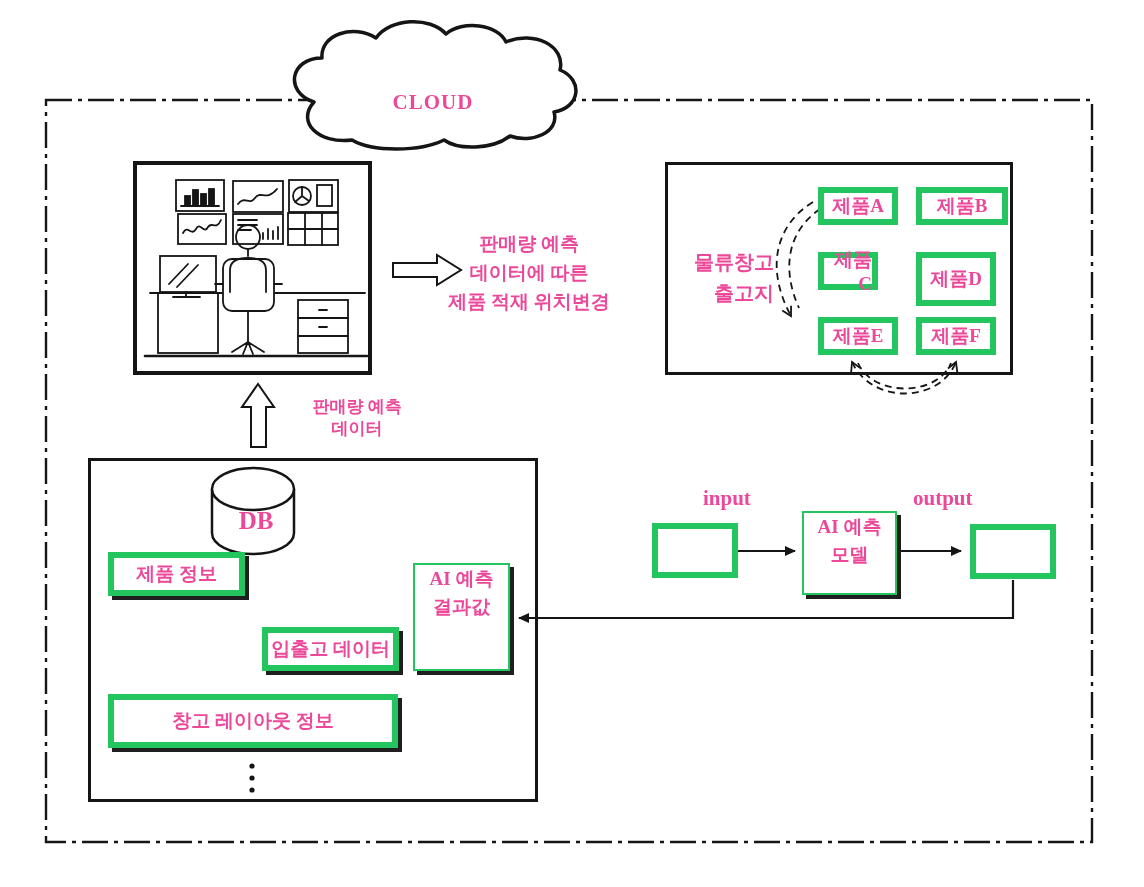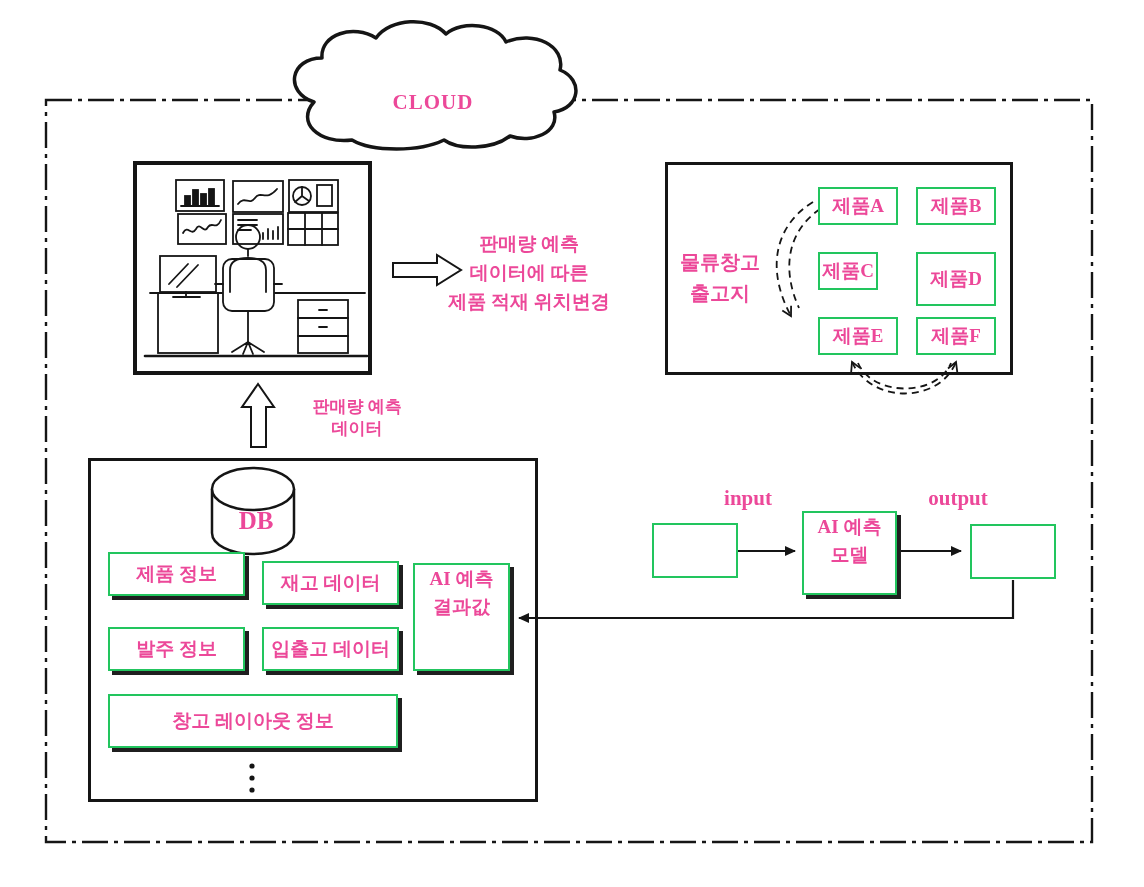"제품A" .whitebox { border: 2px solid #22c55e -> 6px solid #22c55e }
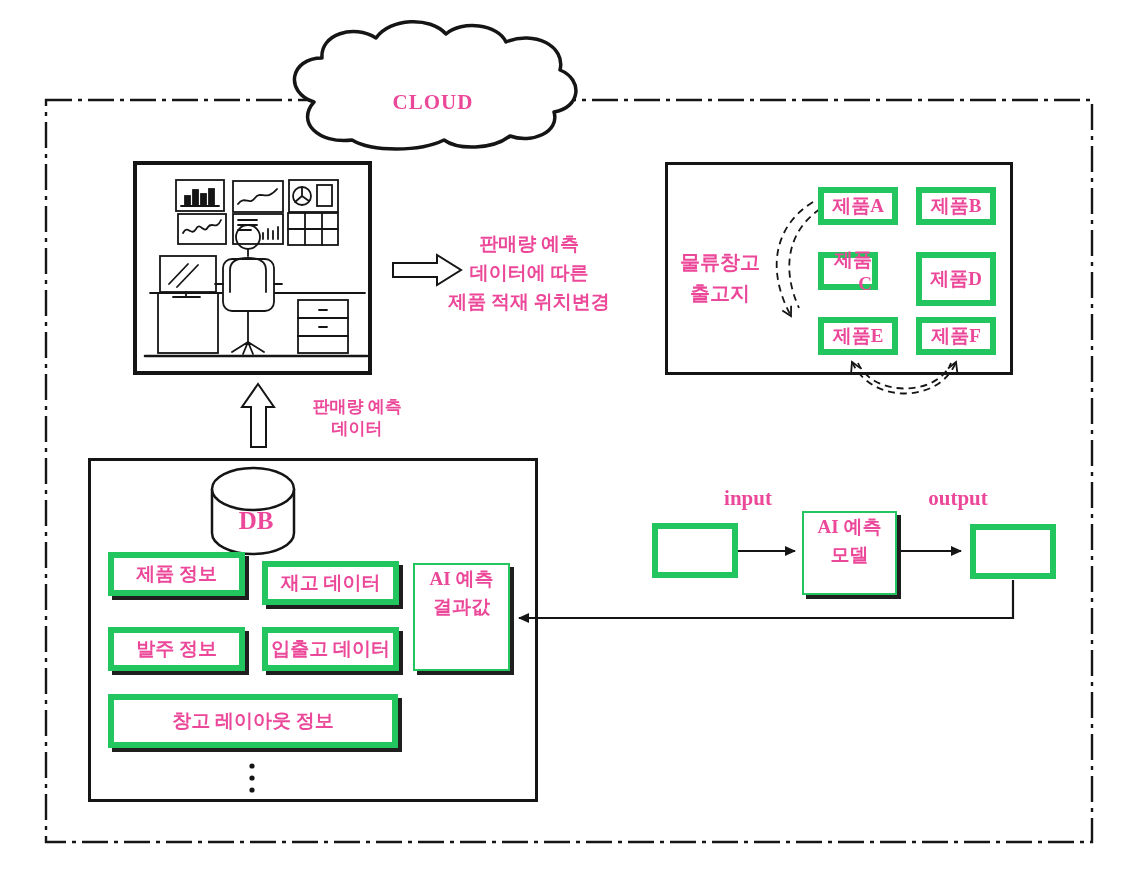"제품B" div.abs { width: 80px -> 92px }
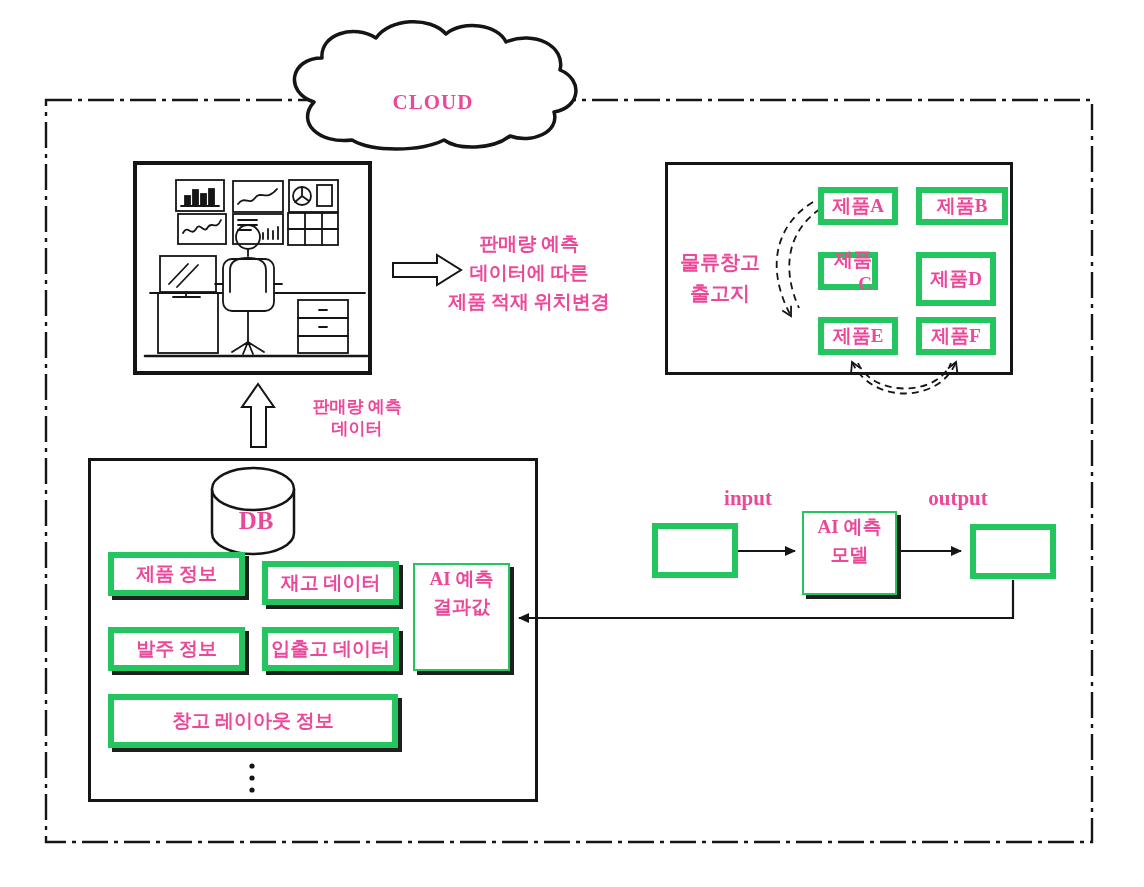"물류창고" .kr20 { text-align: none -> right }
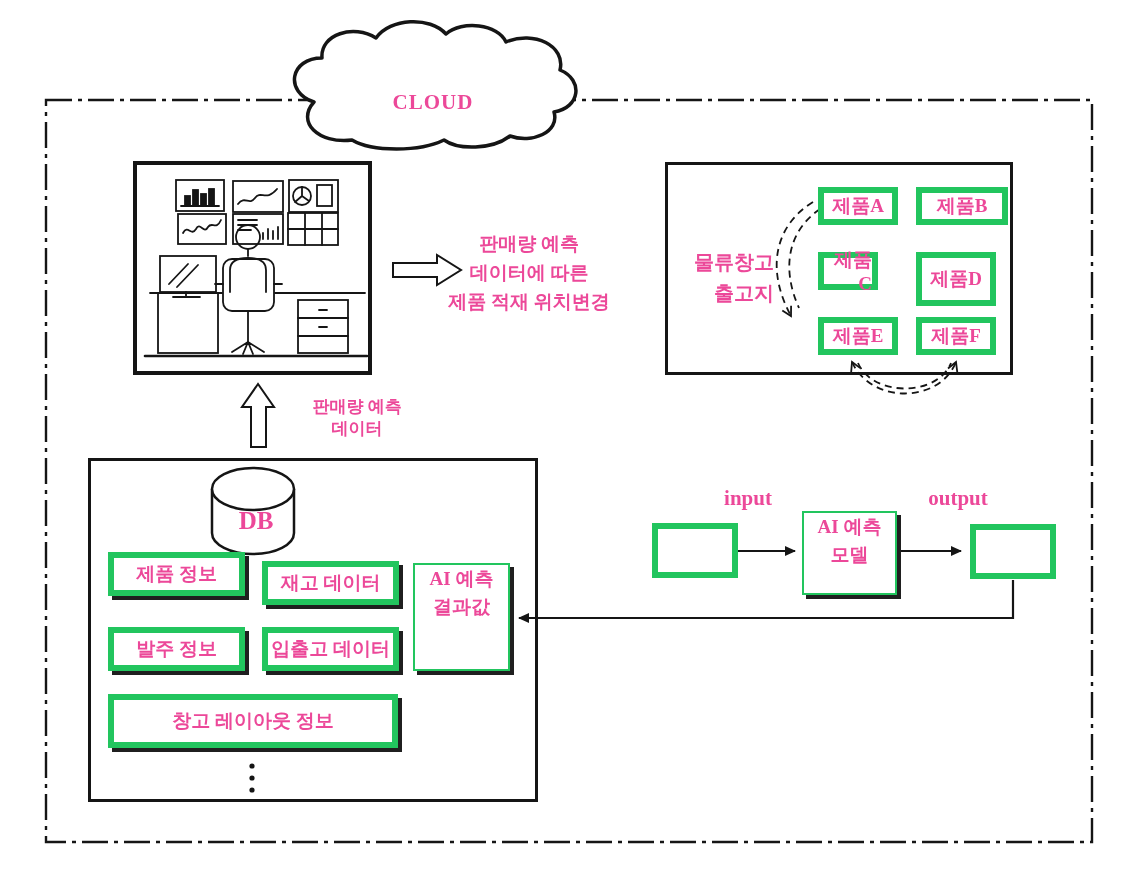"input" .io-label { text-align: center -> left }
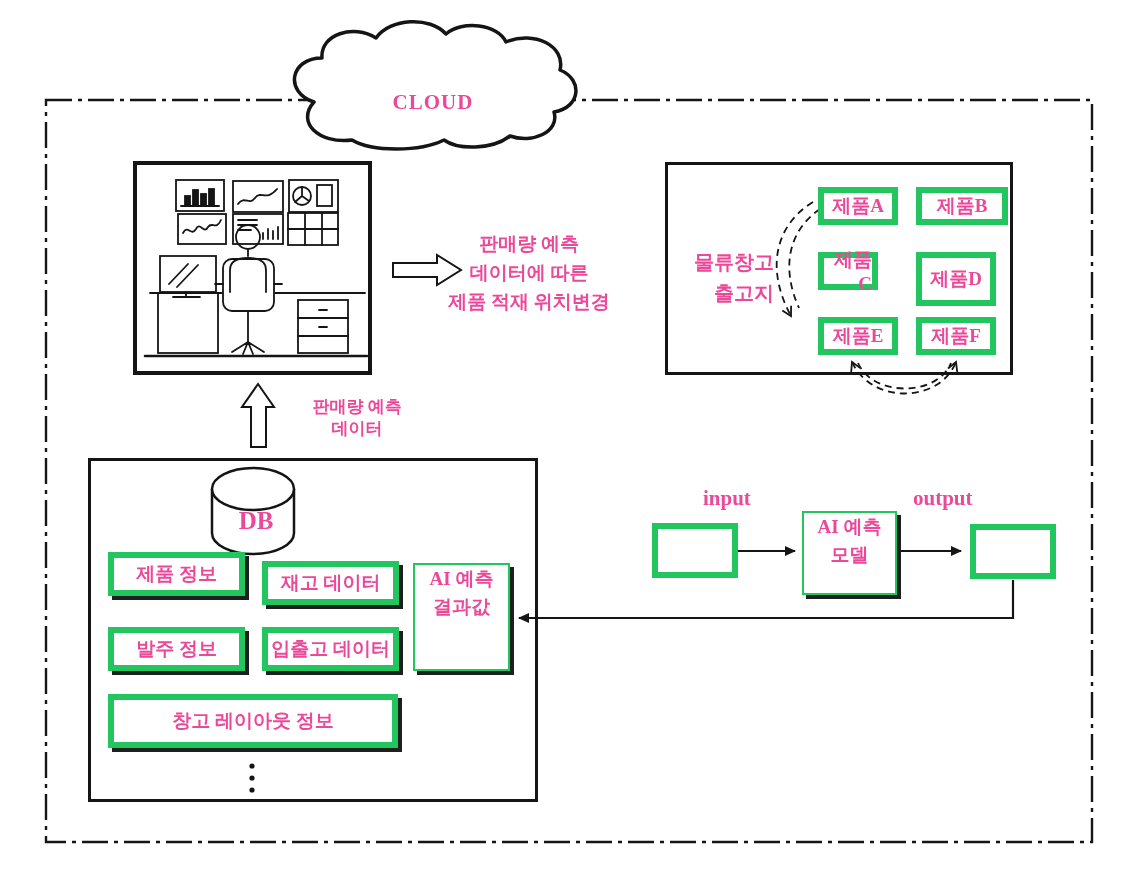"재고 데이터" div.abs { html: <div>재고 데이터</div> -> none }
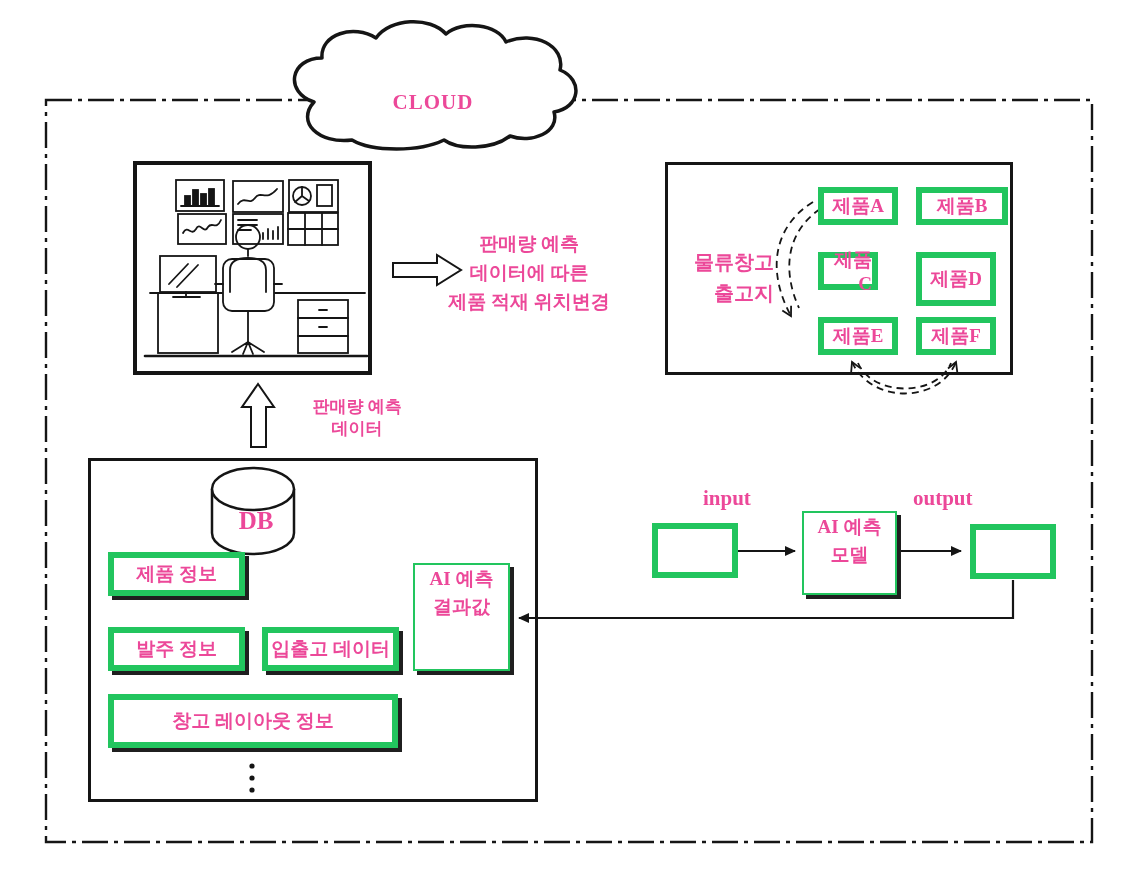"발주 정보" div.abs { html: <div>발주 정보</div> -> none }
